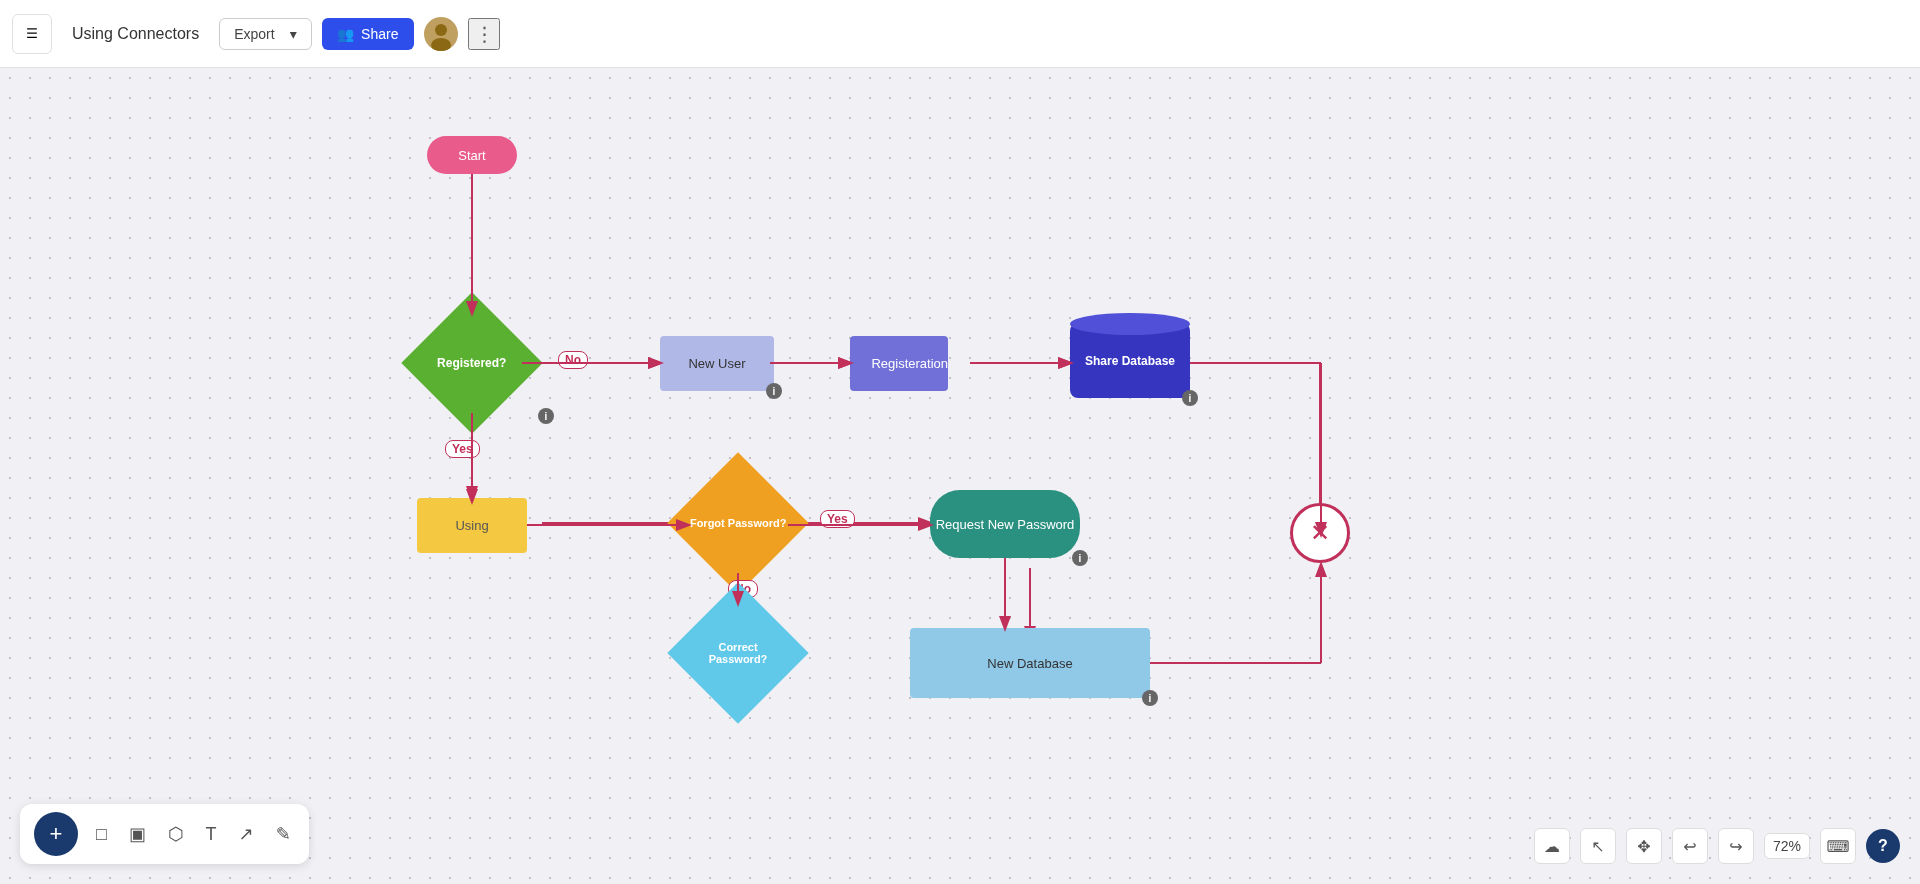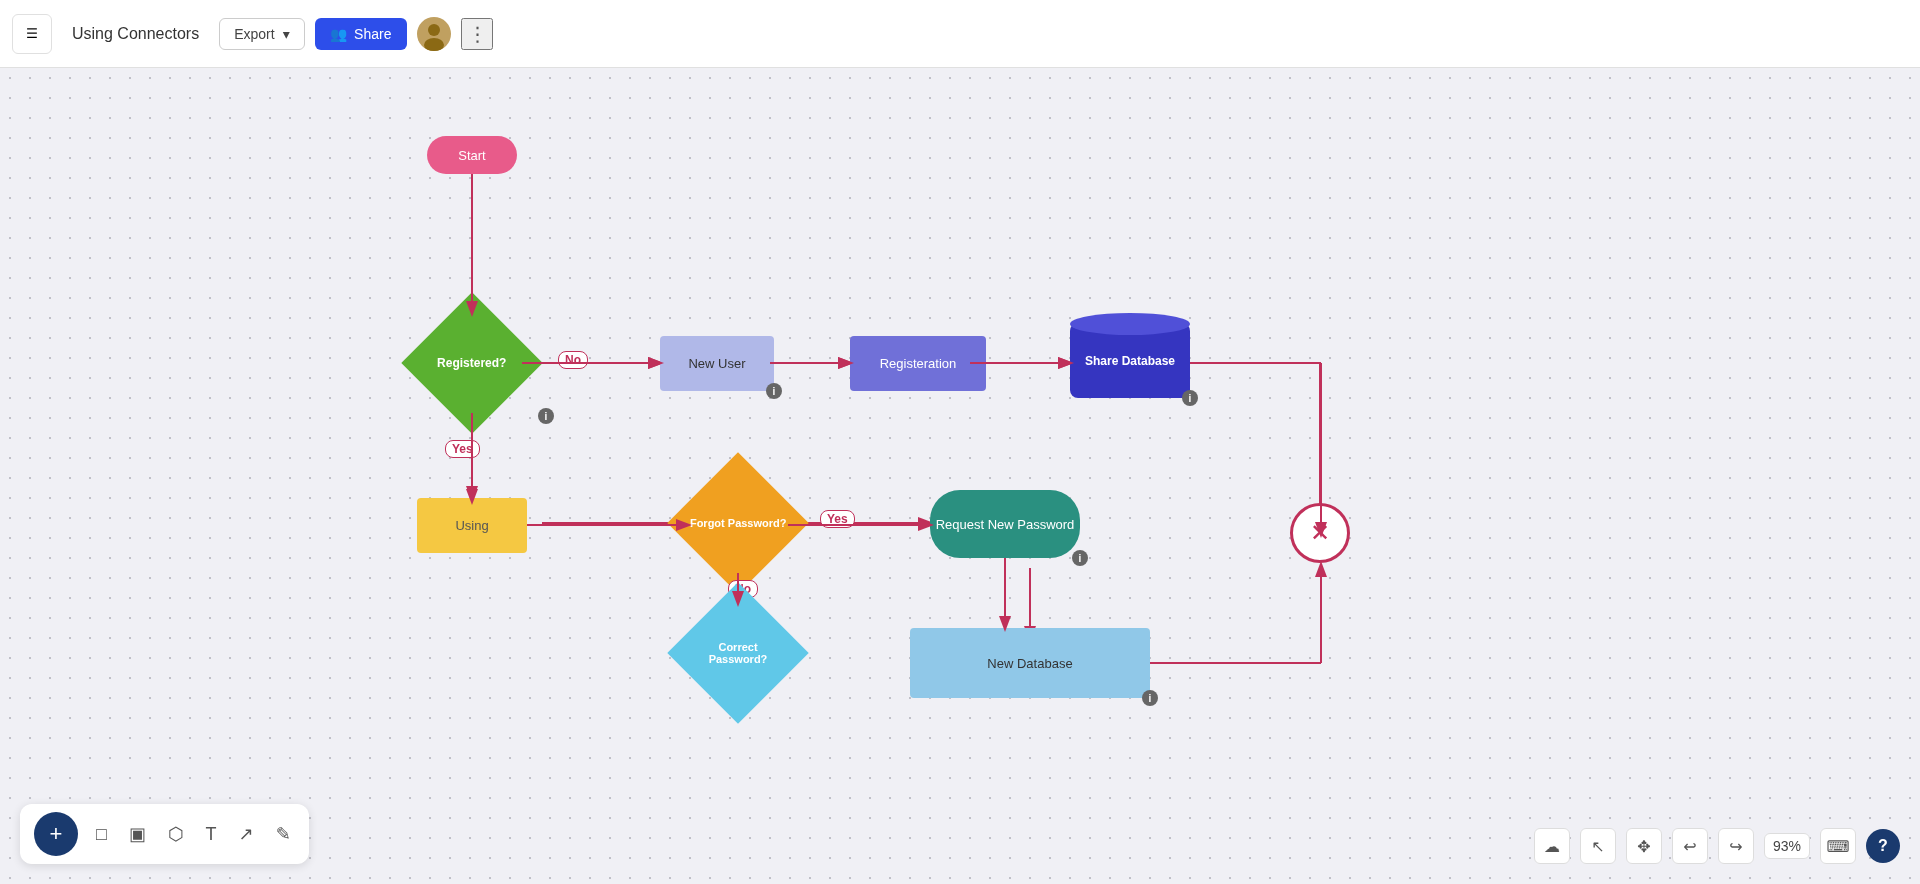"Export" #export-btn { gap: 8px -> 15px }
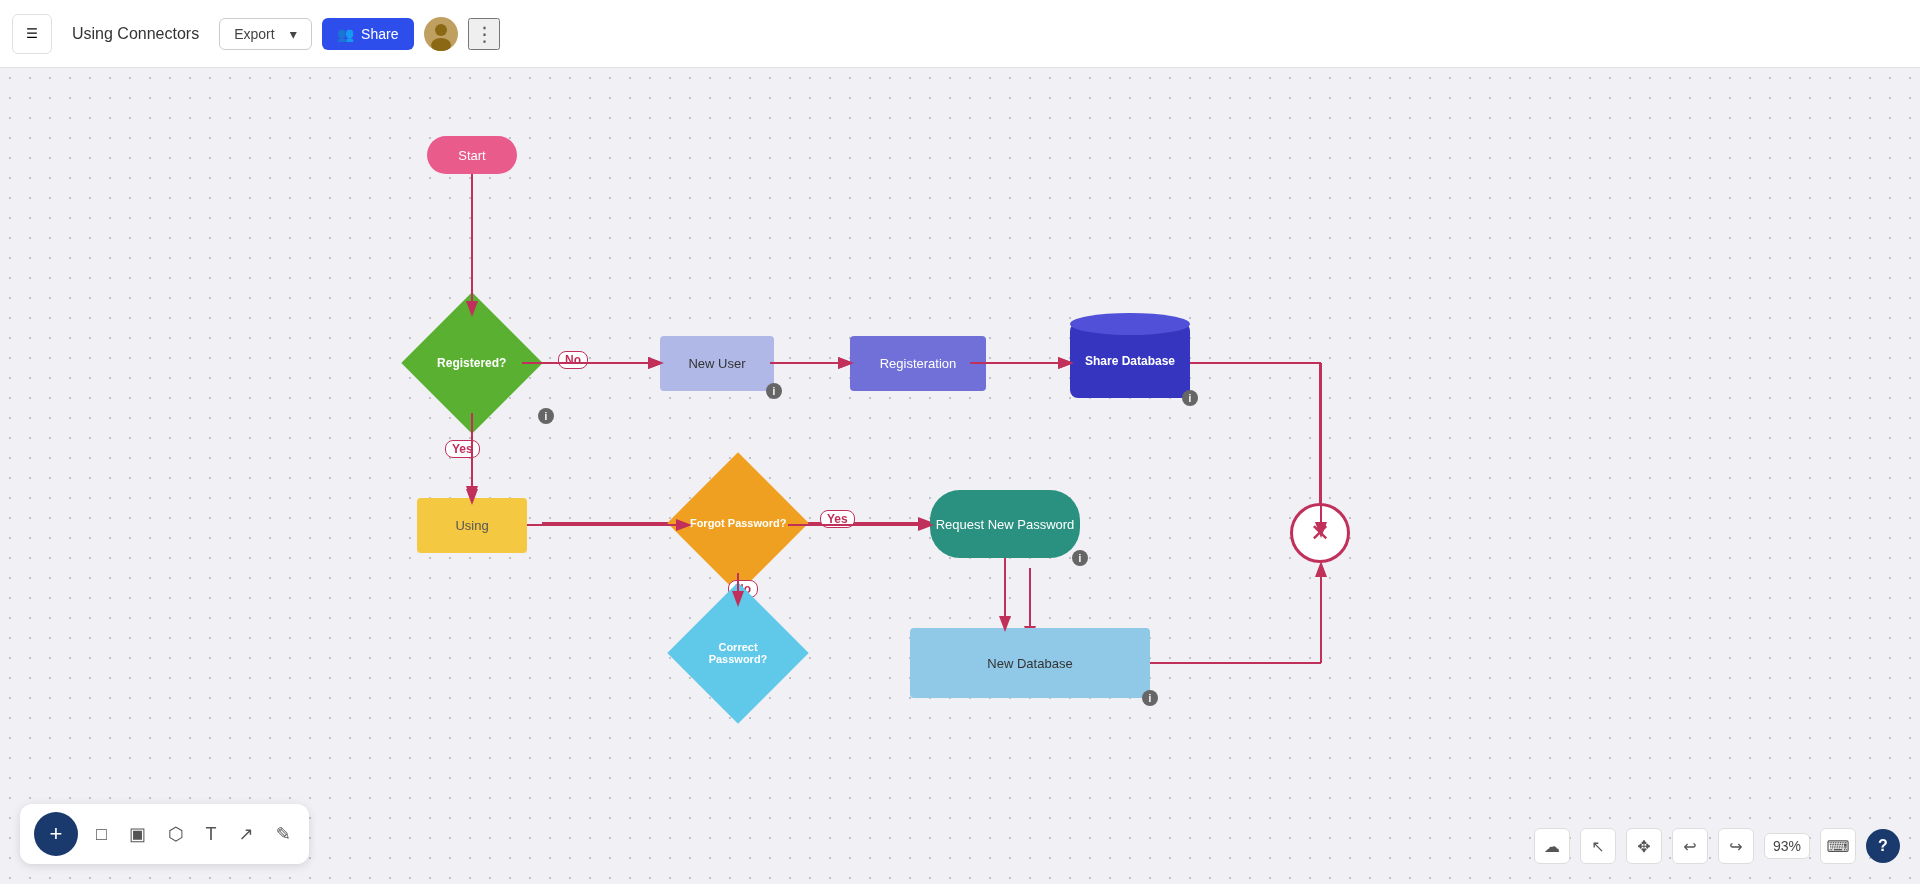"Registeration" div.flow-node { justify-content: none -> flex-end; width: 136px -> 98px }
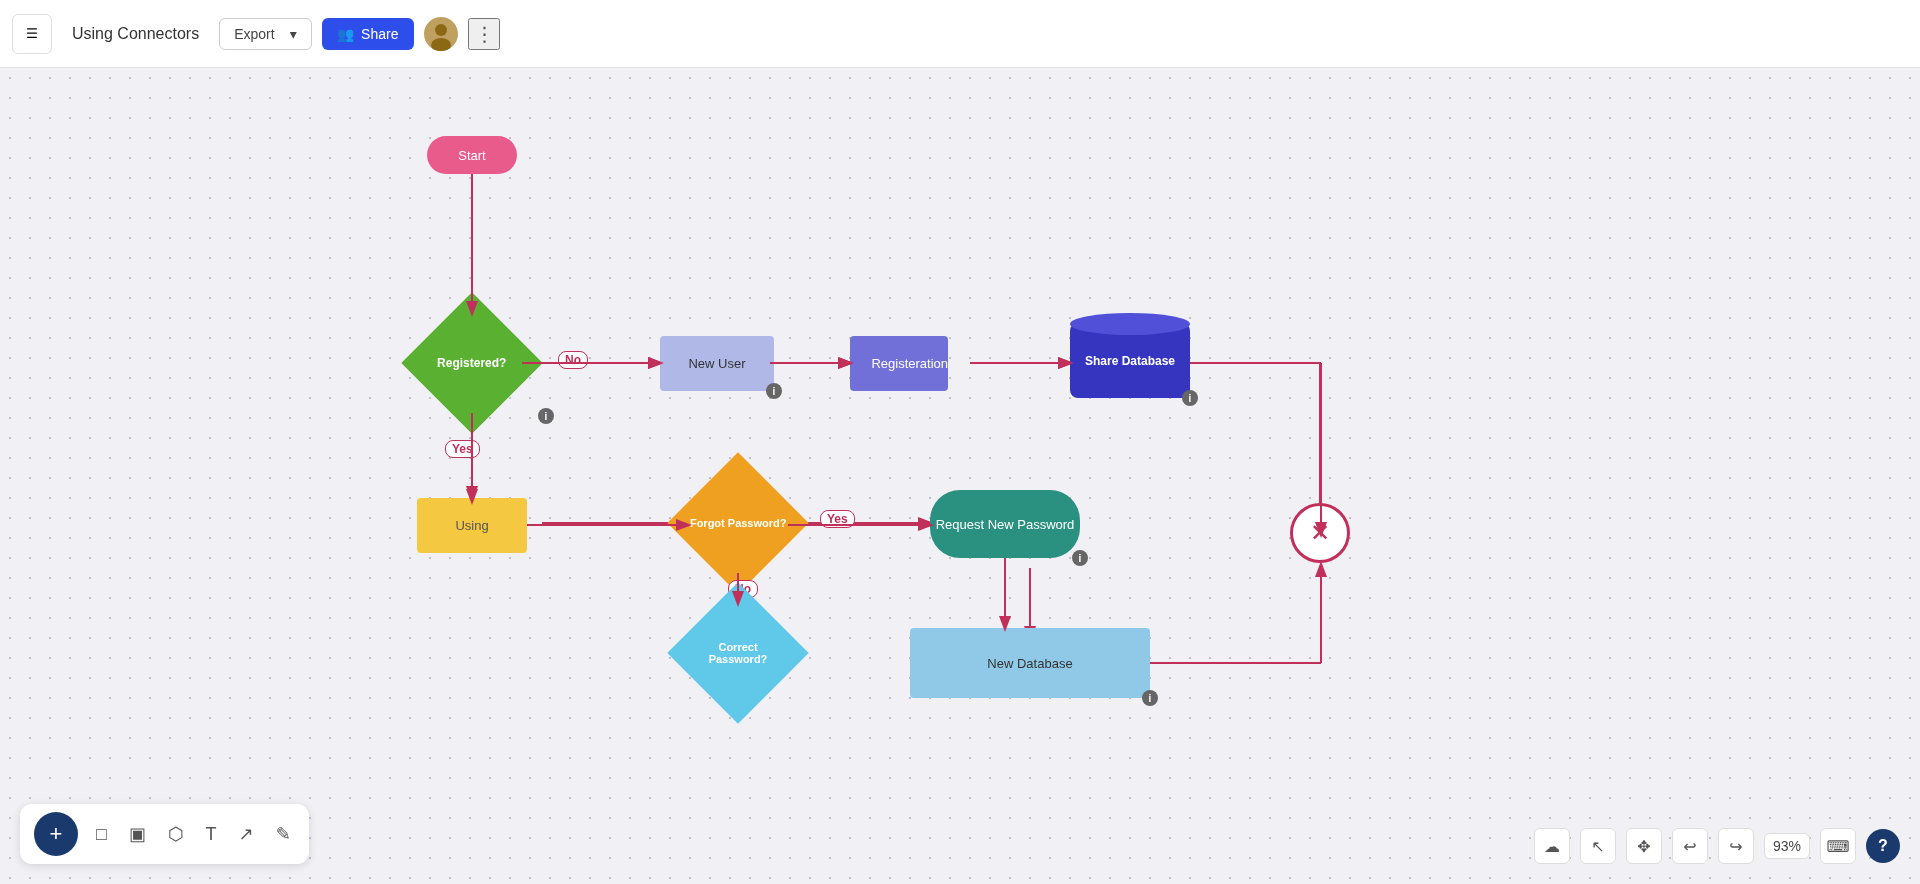"93%" div { text: 93% -> 72% }
